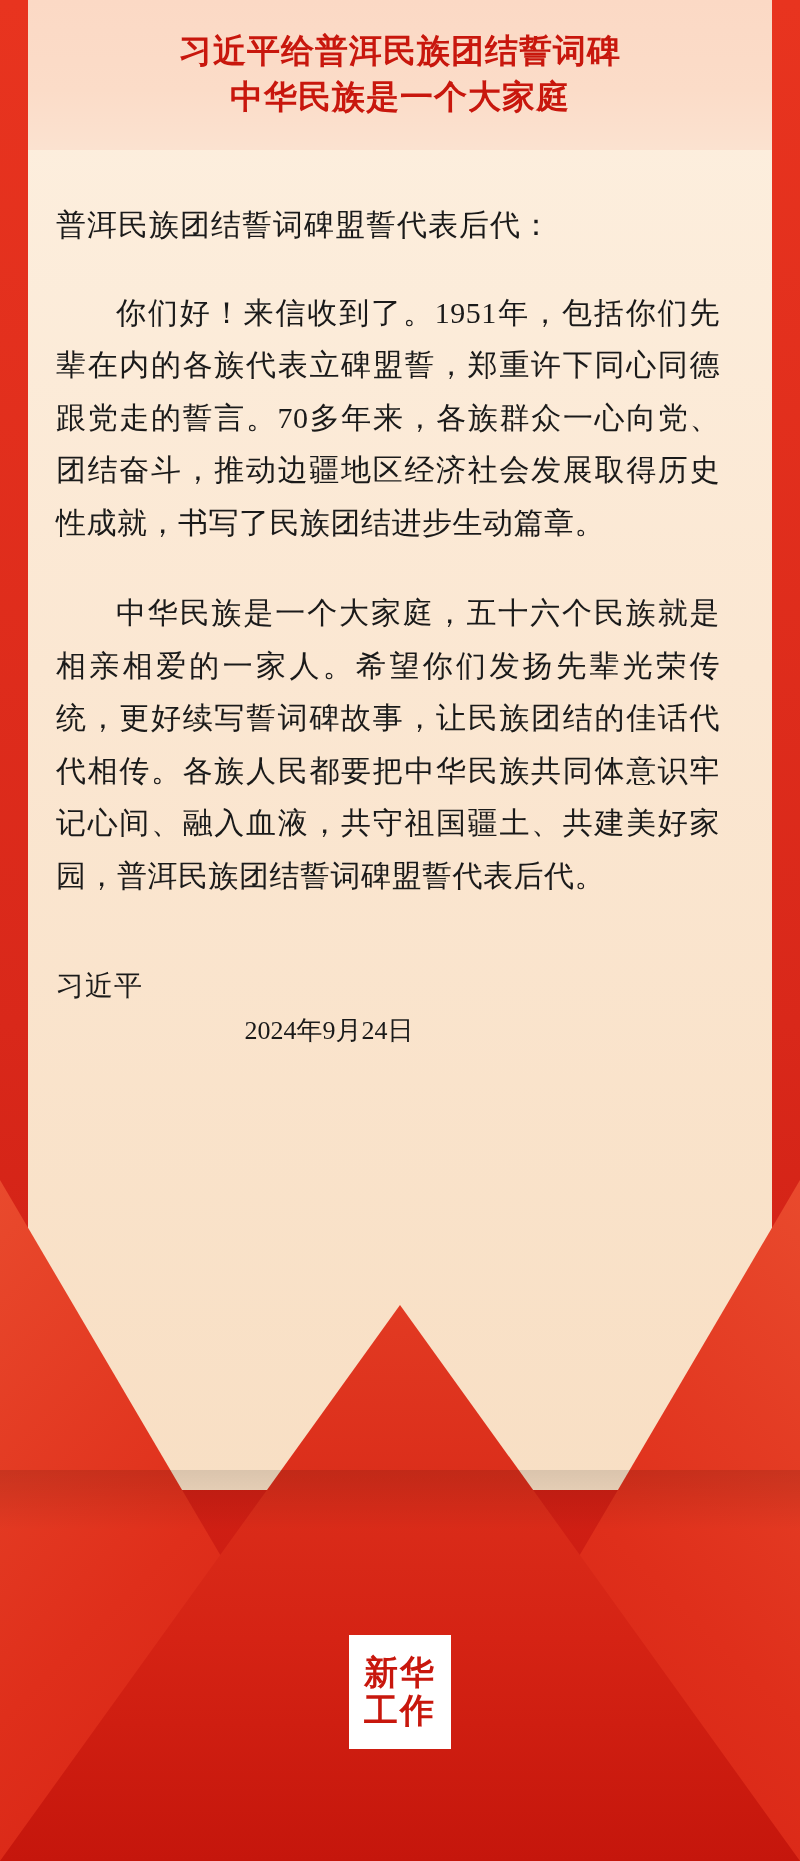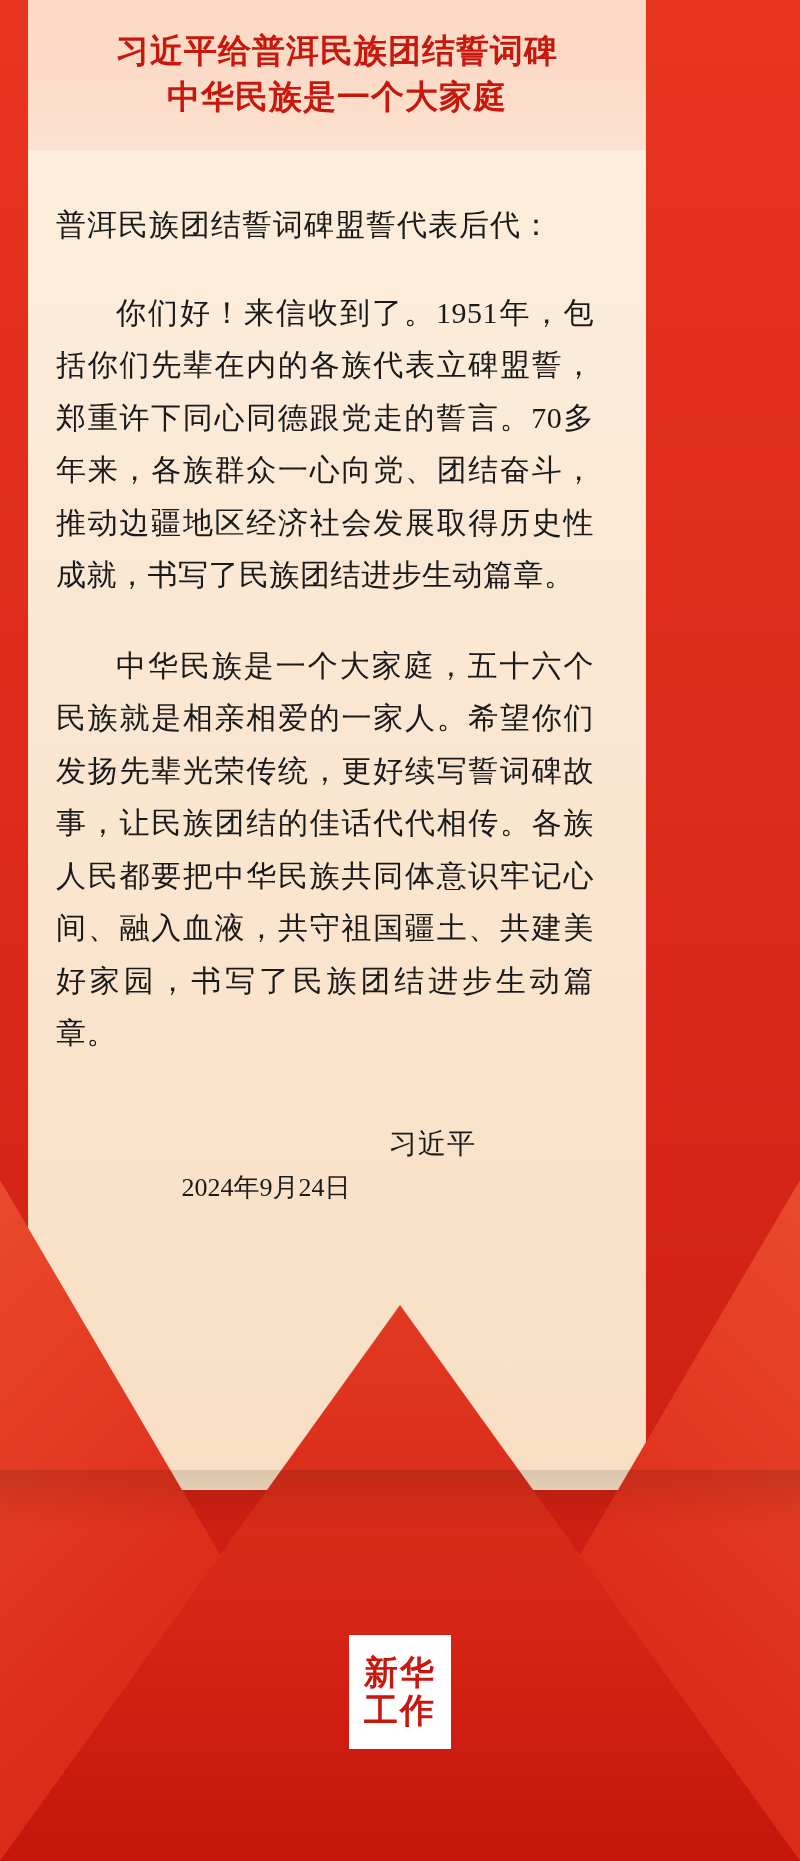"习近平给普洱民族团结誓词碑" .sheet { width: 618px -> 744px }
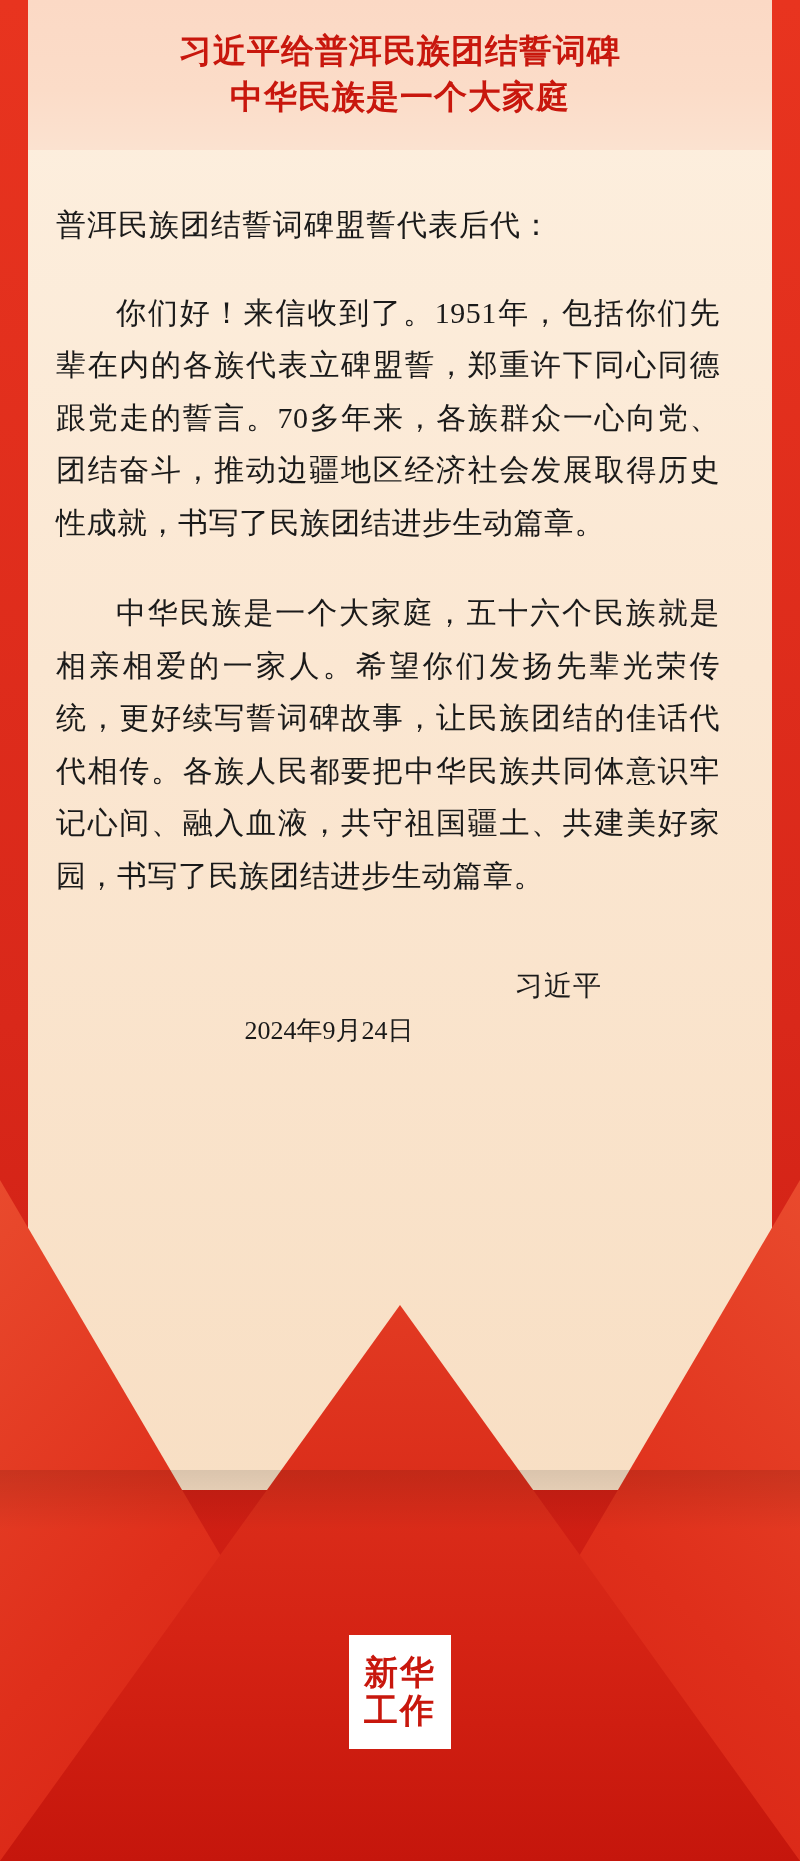"中华民族是一个大家庭，五十六个民族就是相亲相爱的一家人。希望你们发扬先辈光荣传统" div.para { text: 书写了民族团结进步生动篇章 -> 普洱民族团结誓词碑盟誓代表后代 }
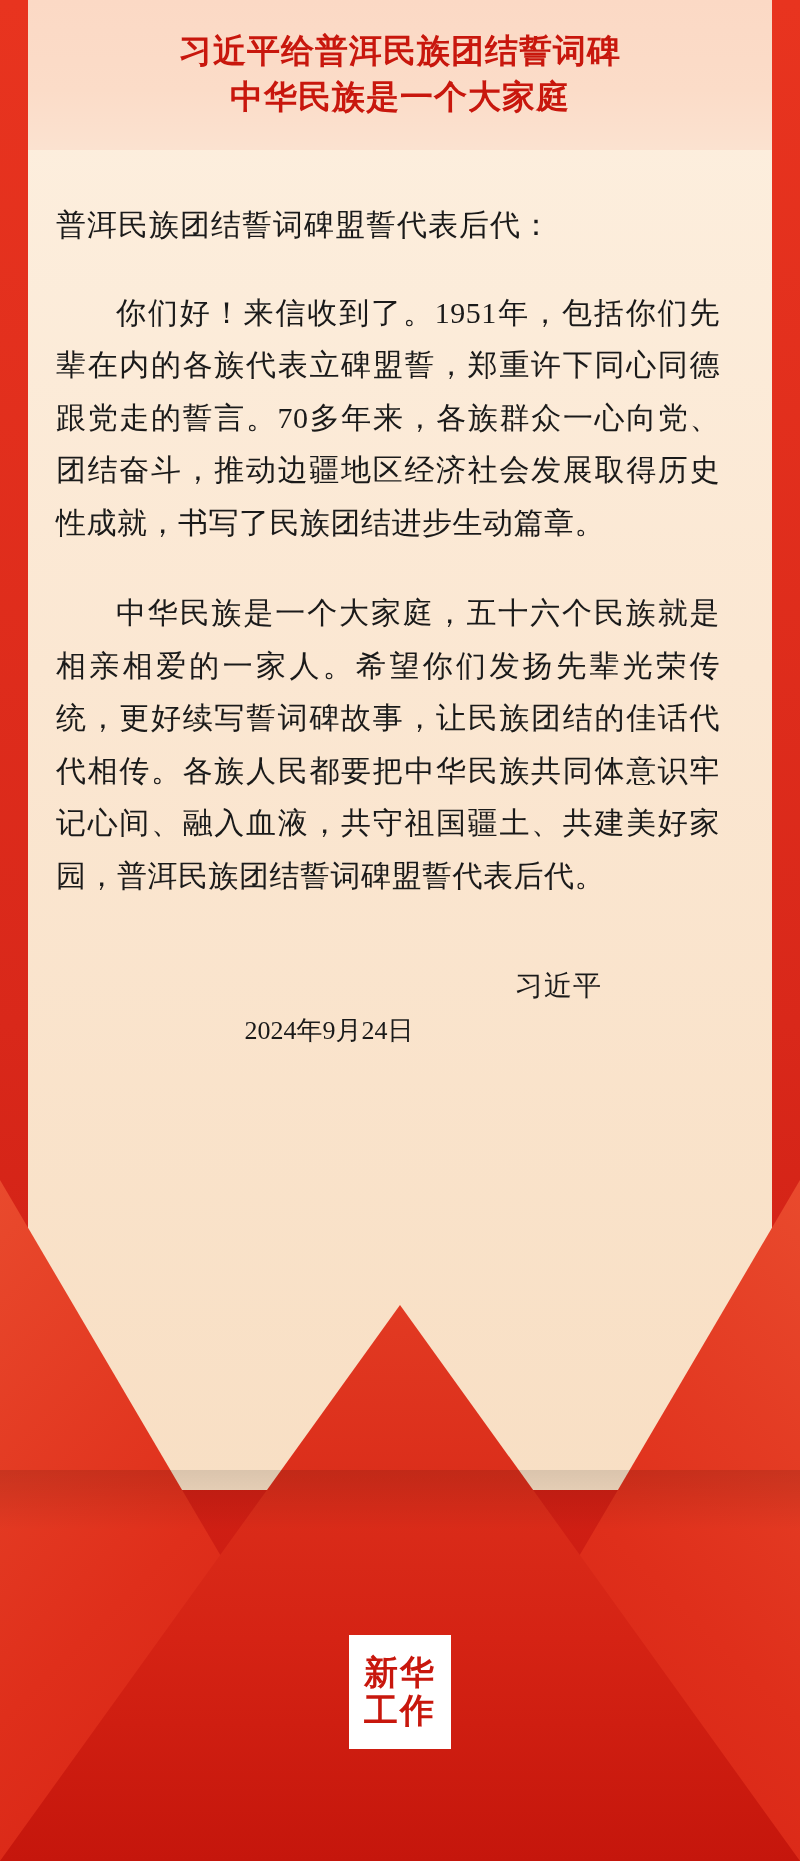"习近平" .signature { text-align: right -> left }
